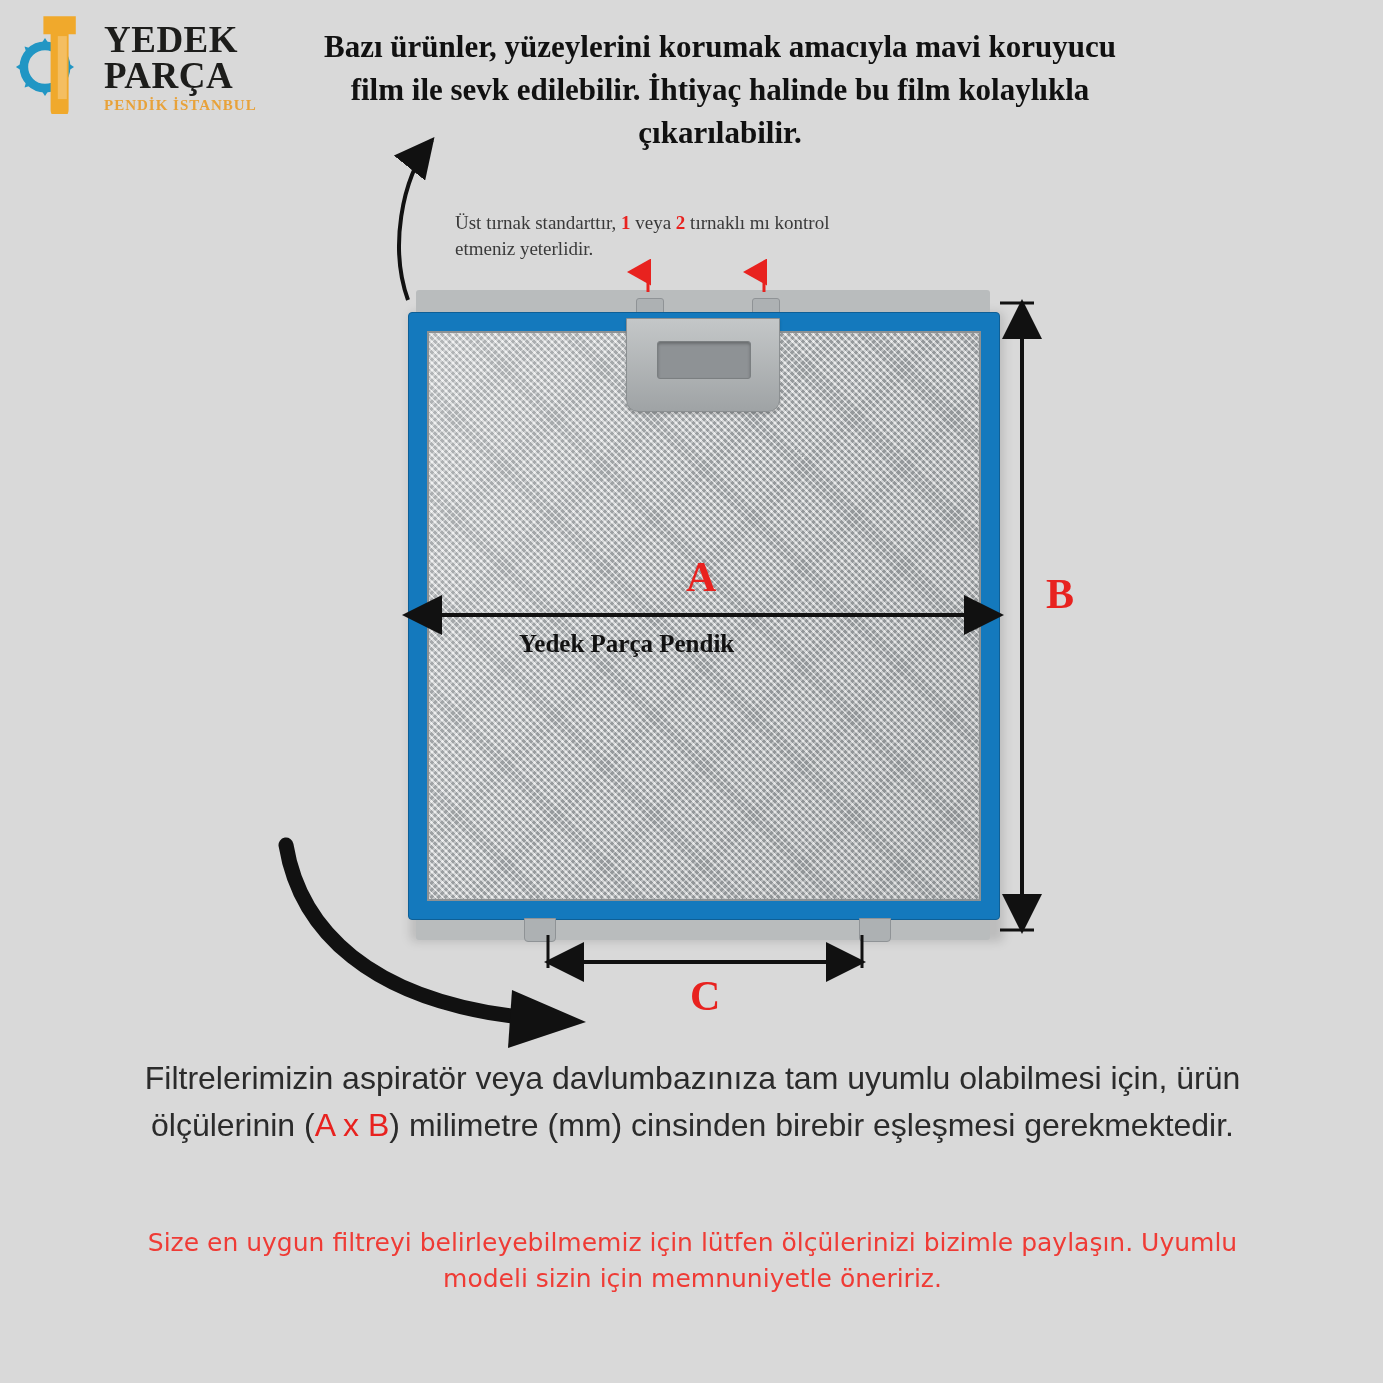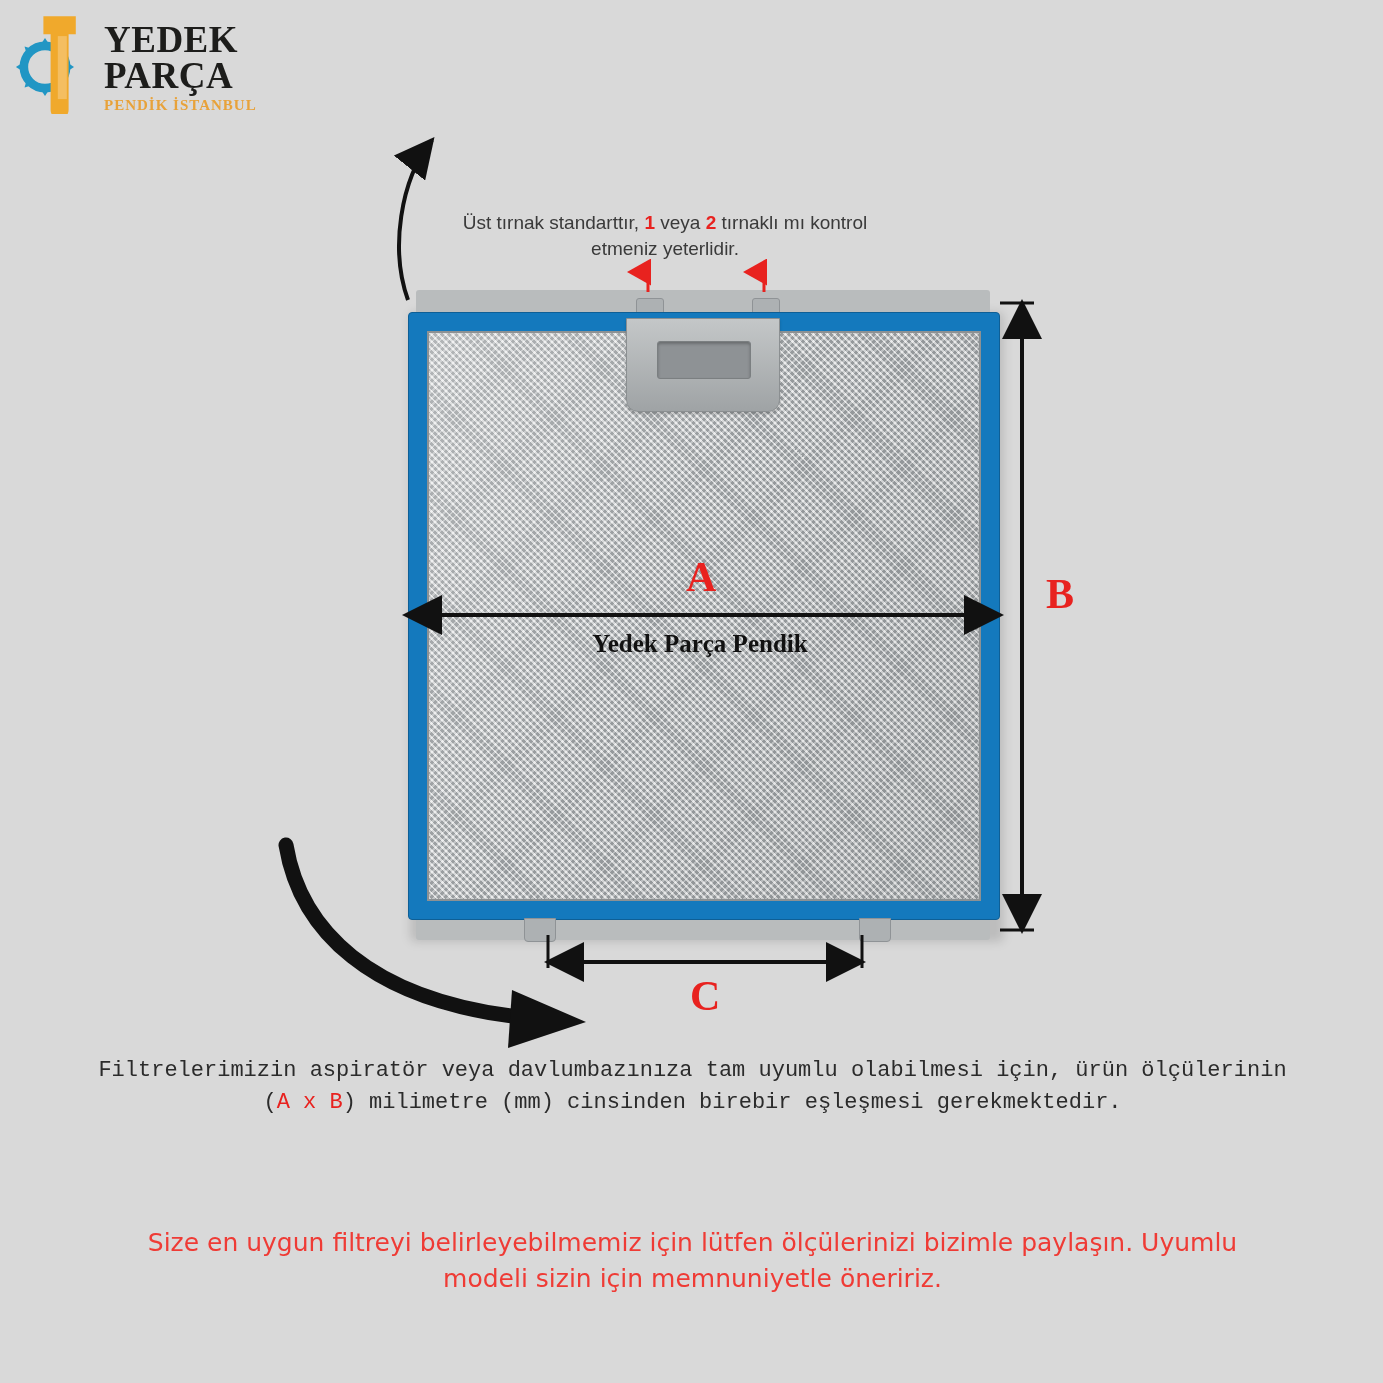"Bazı ürünler, yüzeylerini korumak" div.headline { html: none -> <div>Bazı ürünler, yüzeylerini korumak amacıyla mavi koruyucu film ile sevk edilebilir. İhtiyaç halinde bu film kolaylıkla çıkarılabilir.</div> }
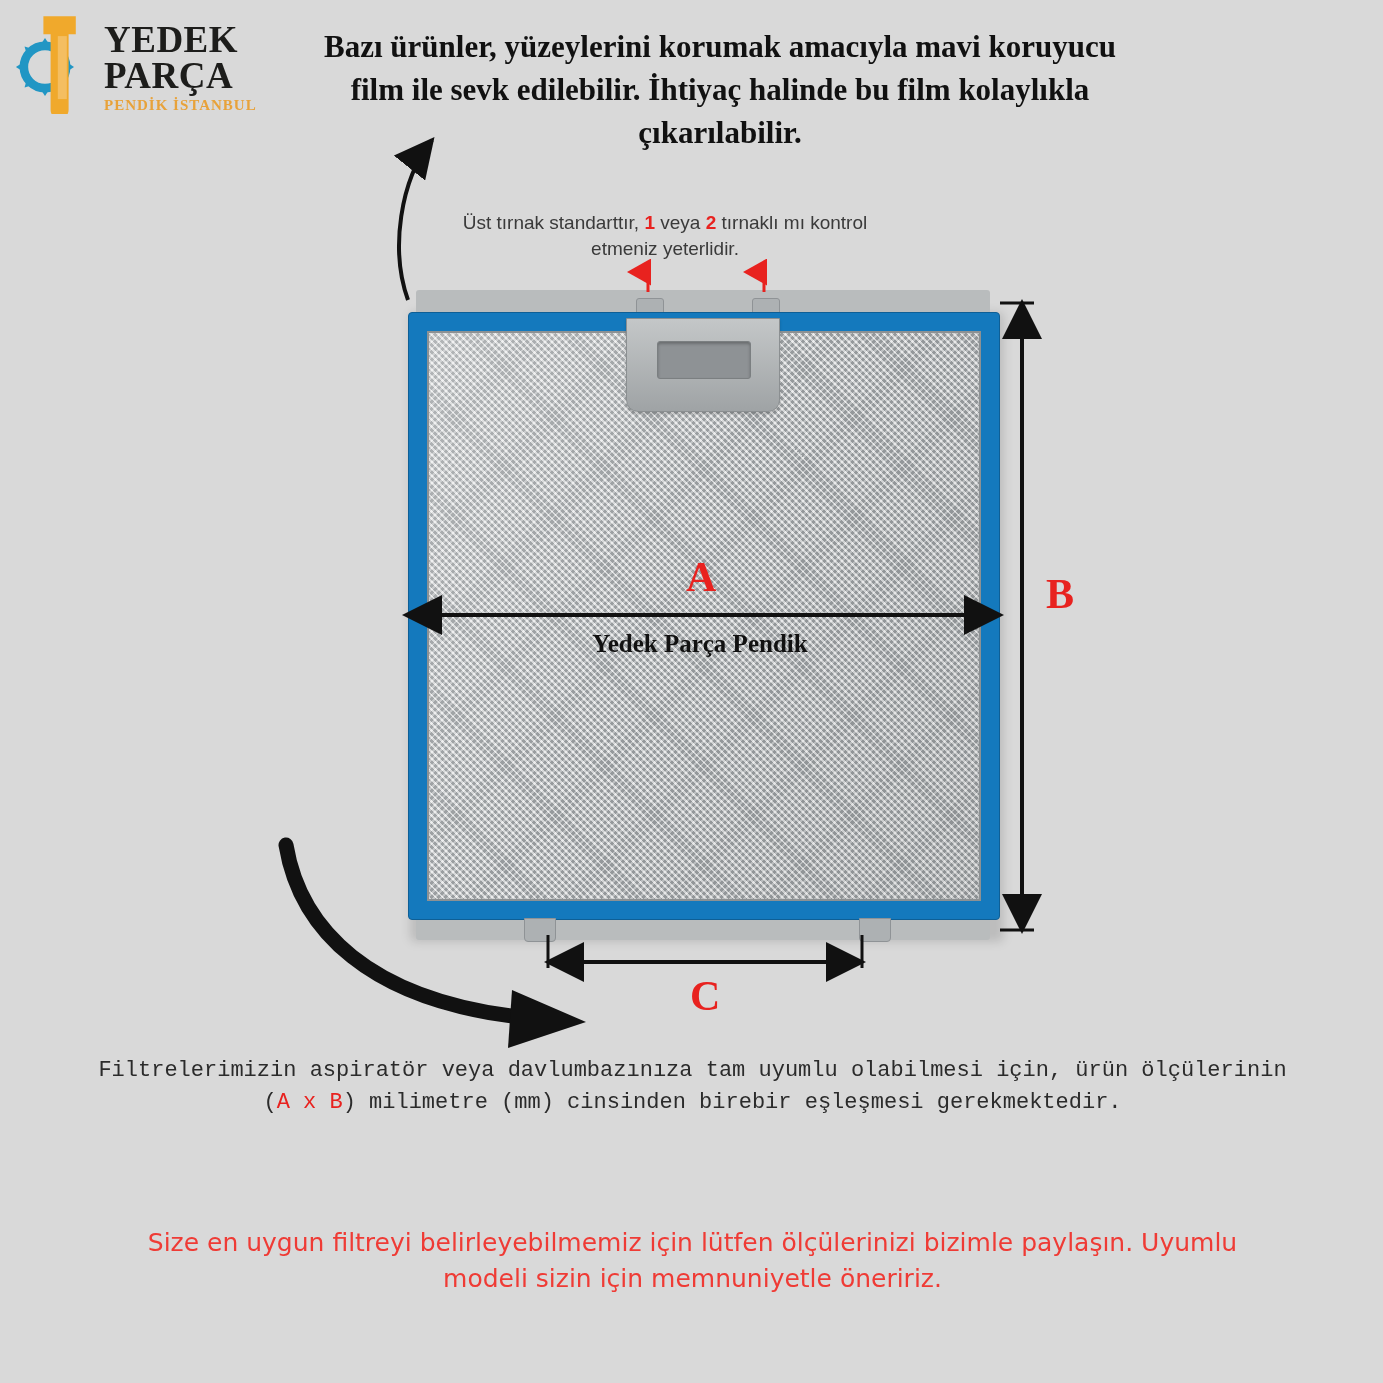"Üst tırnak standarttır, 1 veya" .tab-note { font-family: Liberation Sans, sans-serif -> Liberation Serif, serif; text-align: center -> none }
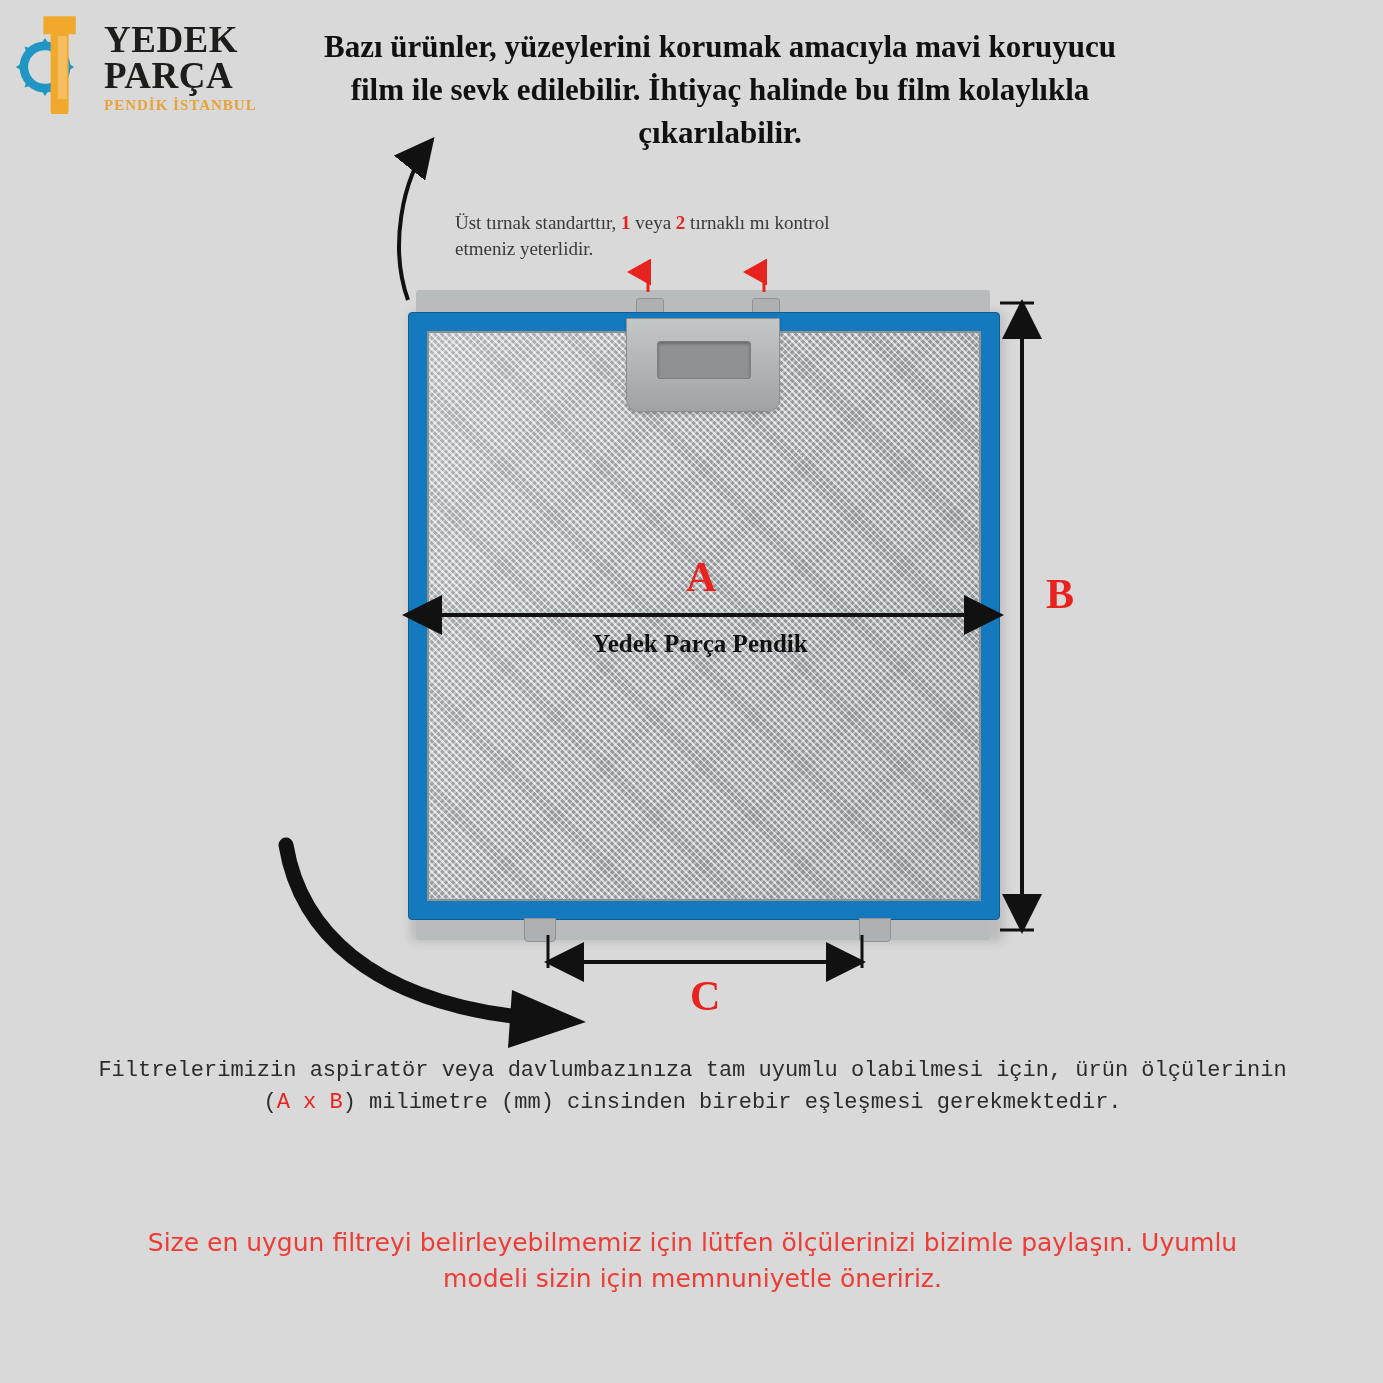"Yedek Parça Pendik" .watermark { left: 500px -> 519px; text-align: center -> none }
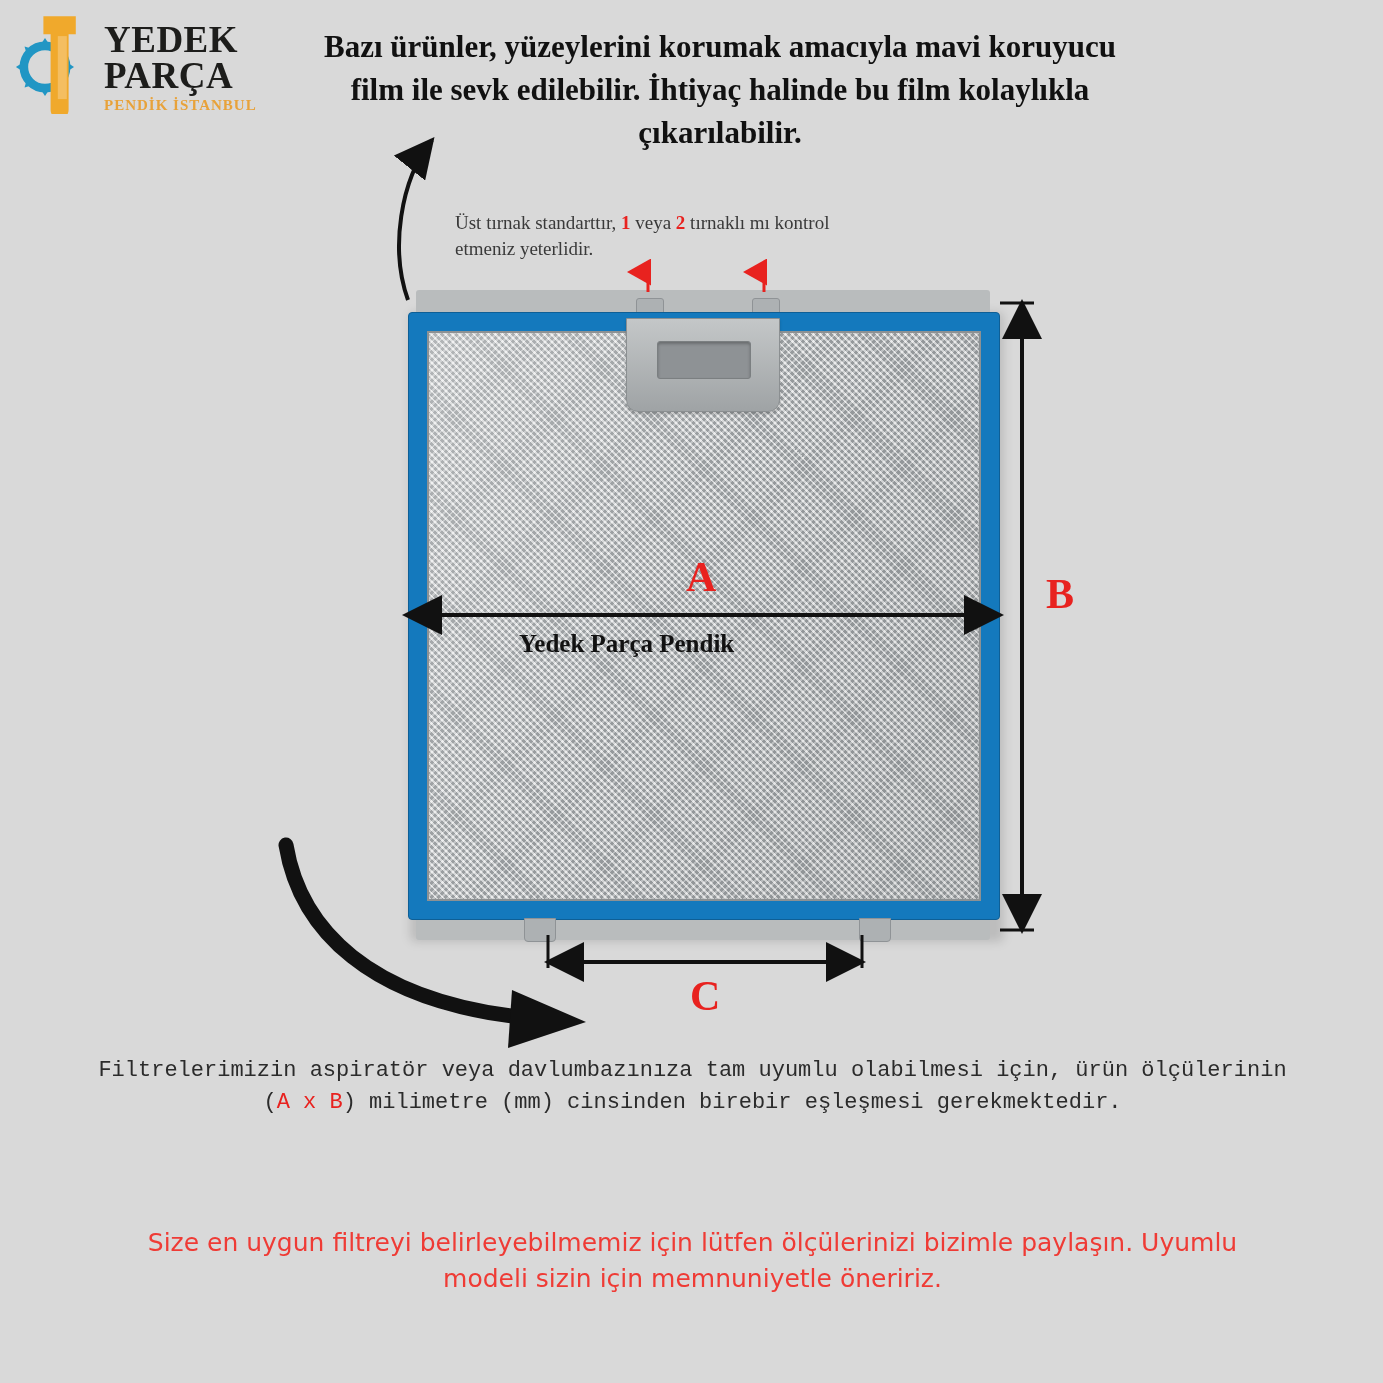"Filtrelerimizin aspiratör veya" .bottom-para { font-family: Liberation Mono, monospace -> Liberation Sans, sans-serif; font-size: 22px -> 32px }
